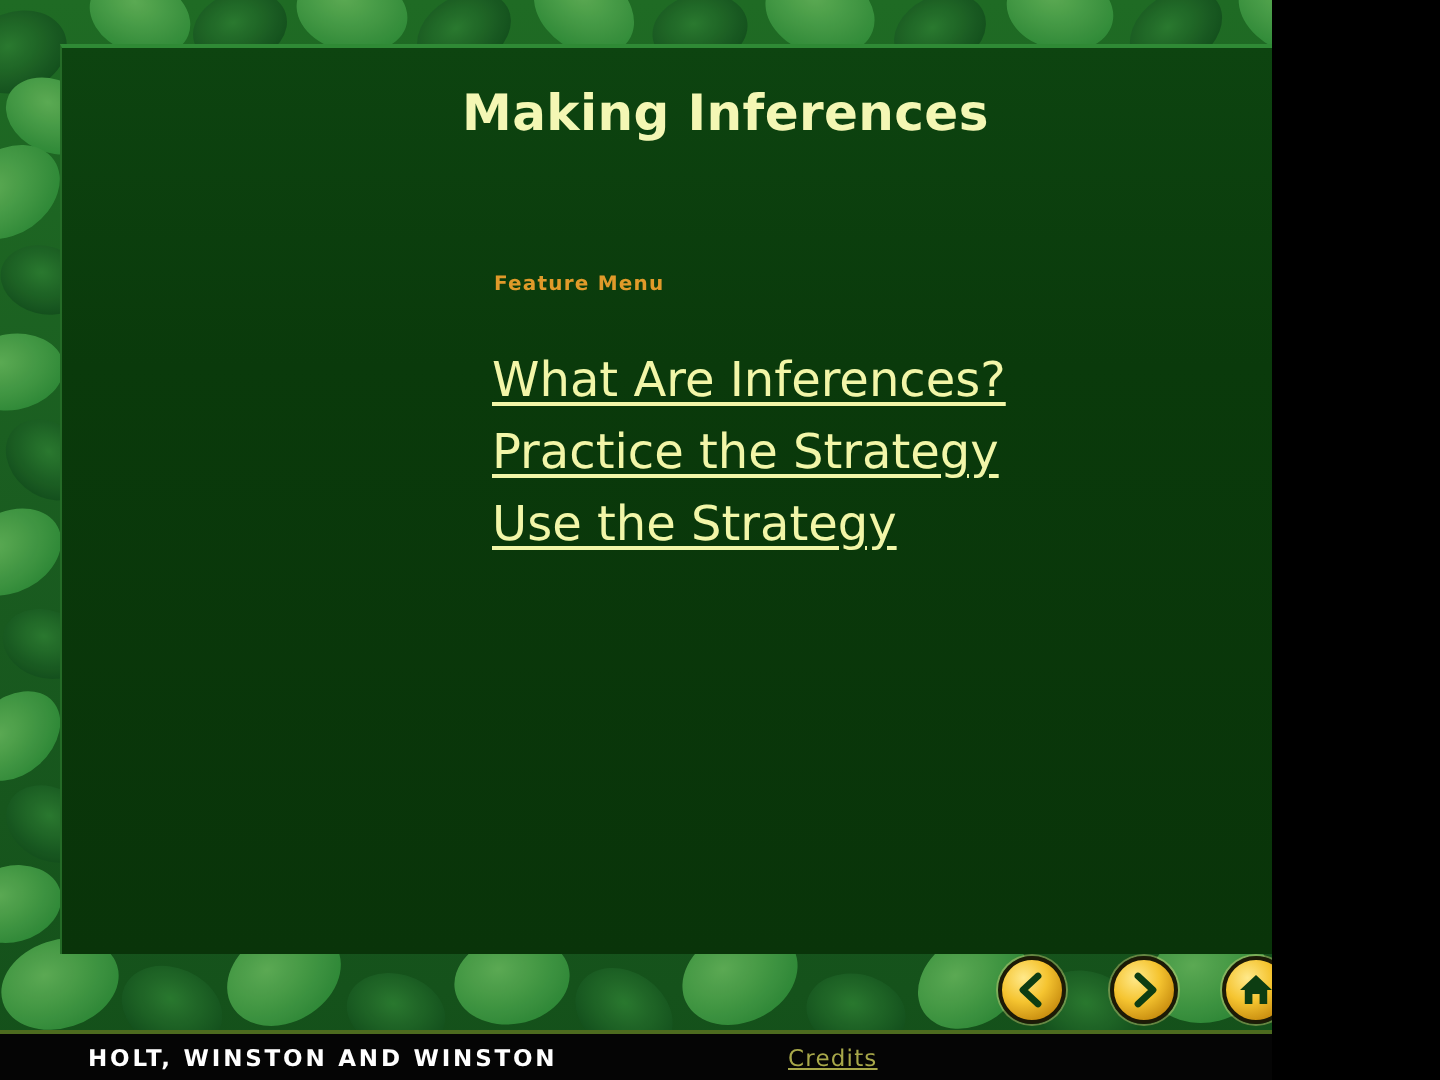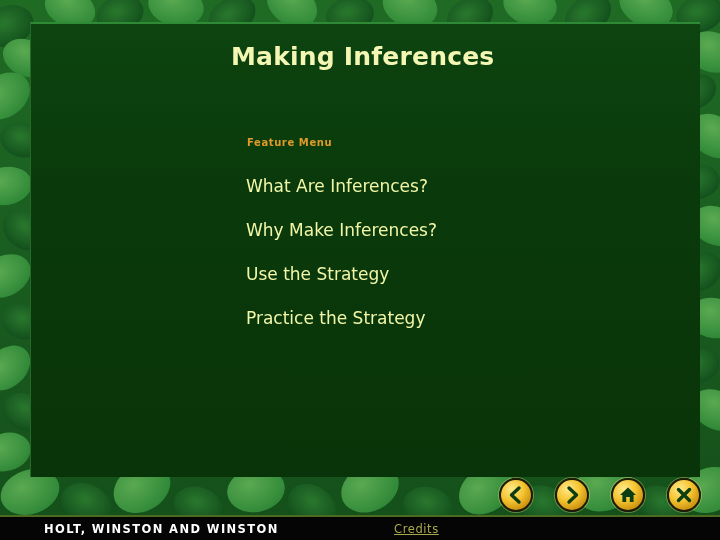"Making Inferences" #stage { width: 720px -> 636px }
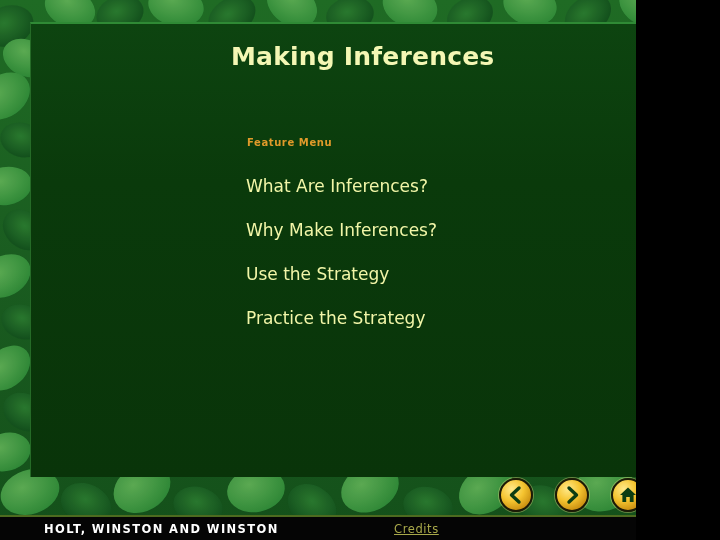"What Are Inferences?" .menu-link { font-size: 17px -> 24px; margin-bottom: 24px -> 8px; text-decoration: none -> underline }
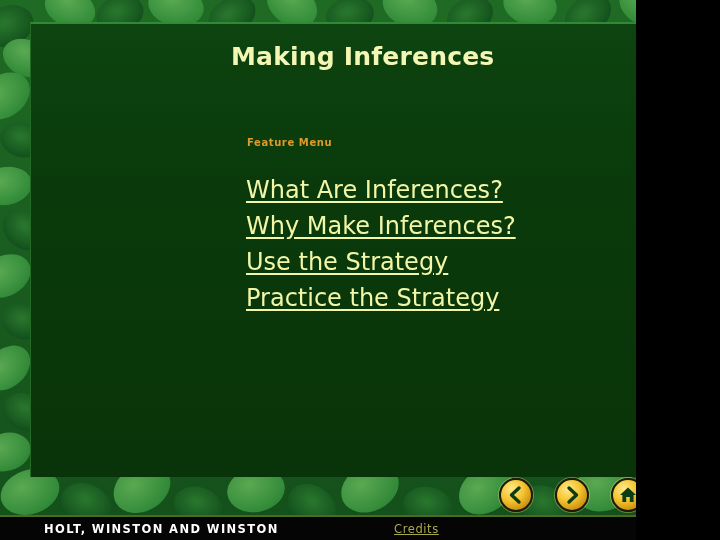"Why Make Inferences?" a.menu-link { html: <a>Why Make Inferences?</a> -> none }
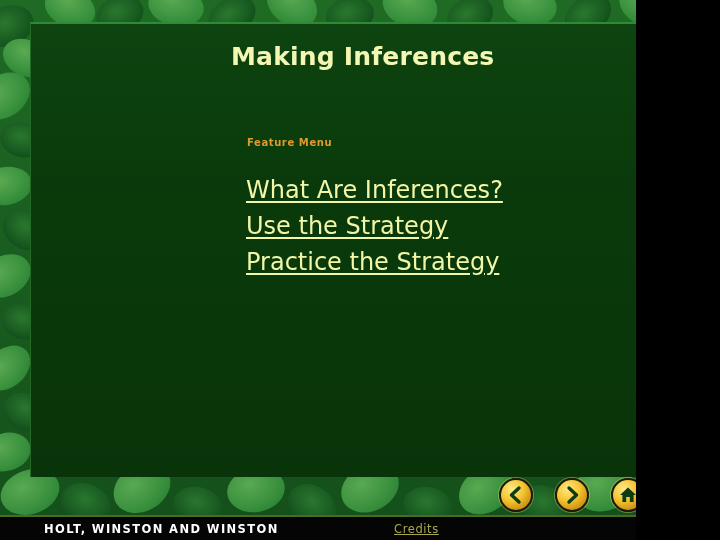"Use the Strategy" a.menu-link { order: before "Practice the Strategy" -> after "Practice the Strategy" }
